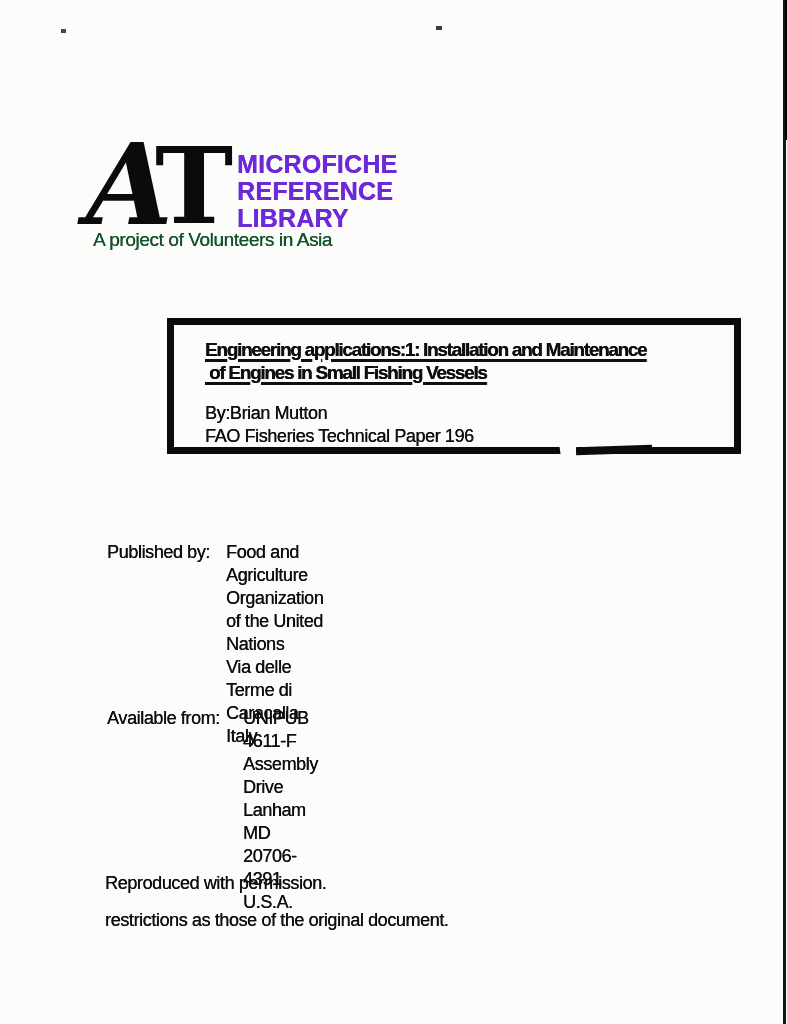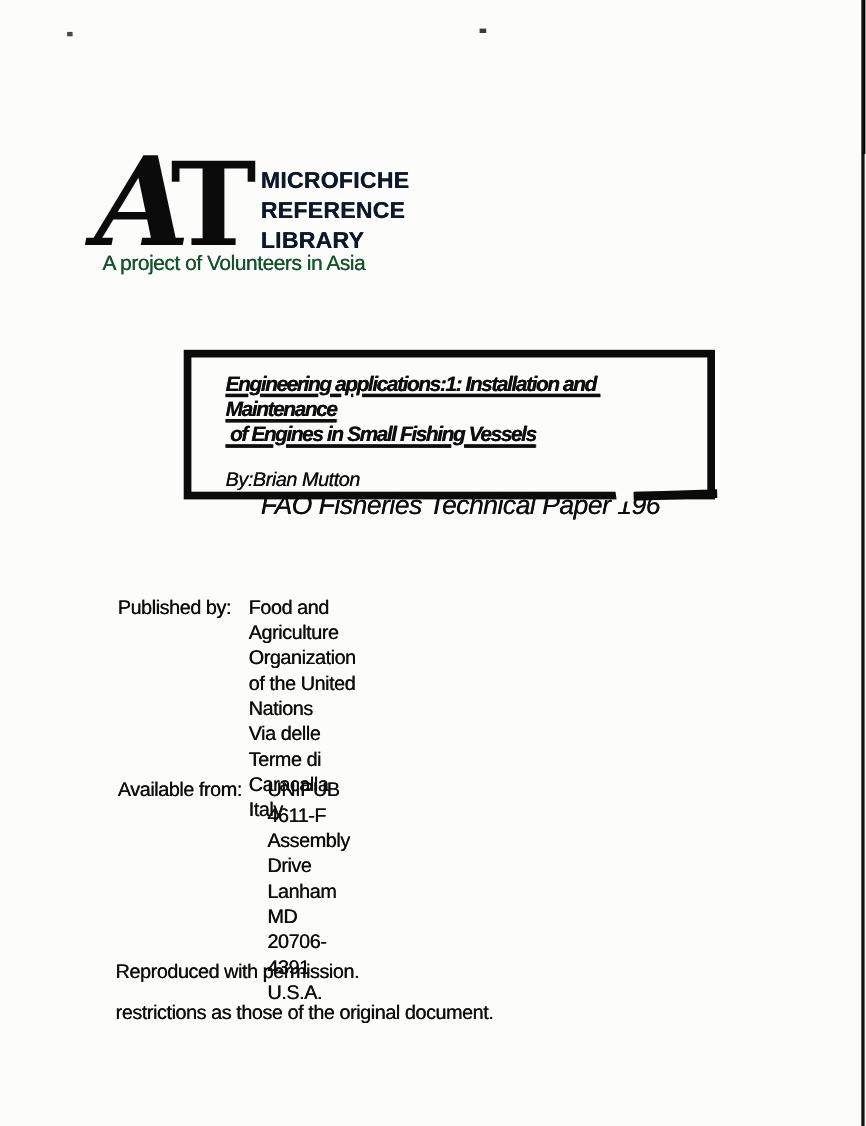"MICROFICHE" .lib-name { color: #0f172a -> #6d28d9; font-size: 21px -> 25px }
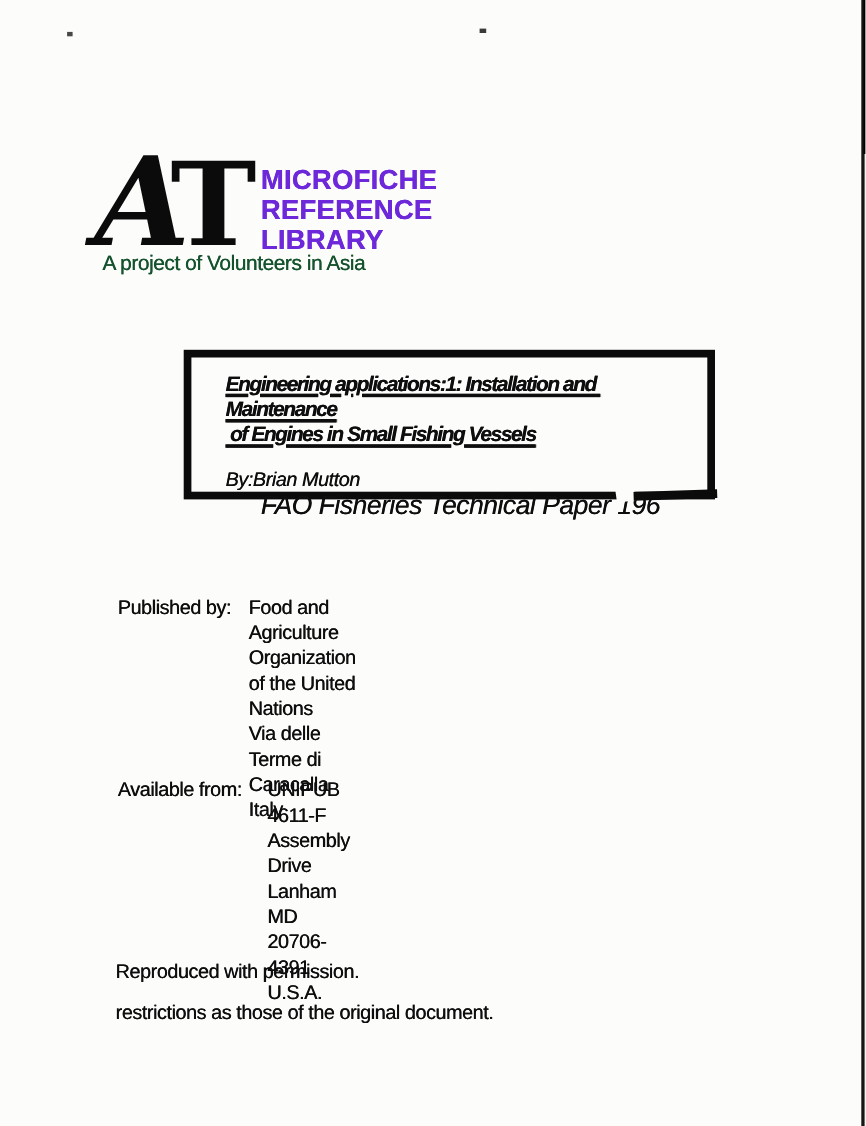"Engineering applications:1: Installation" .title-box { font-style: italic -> none; width: 483px -> 574px }
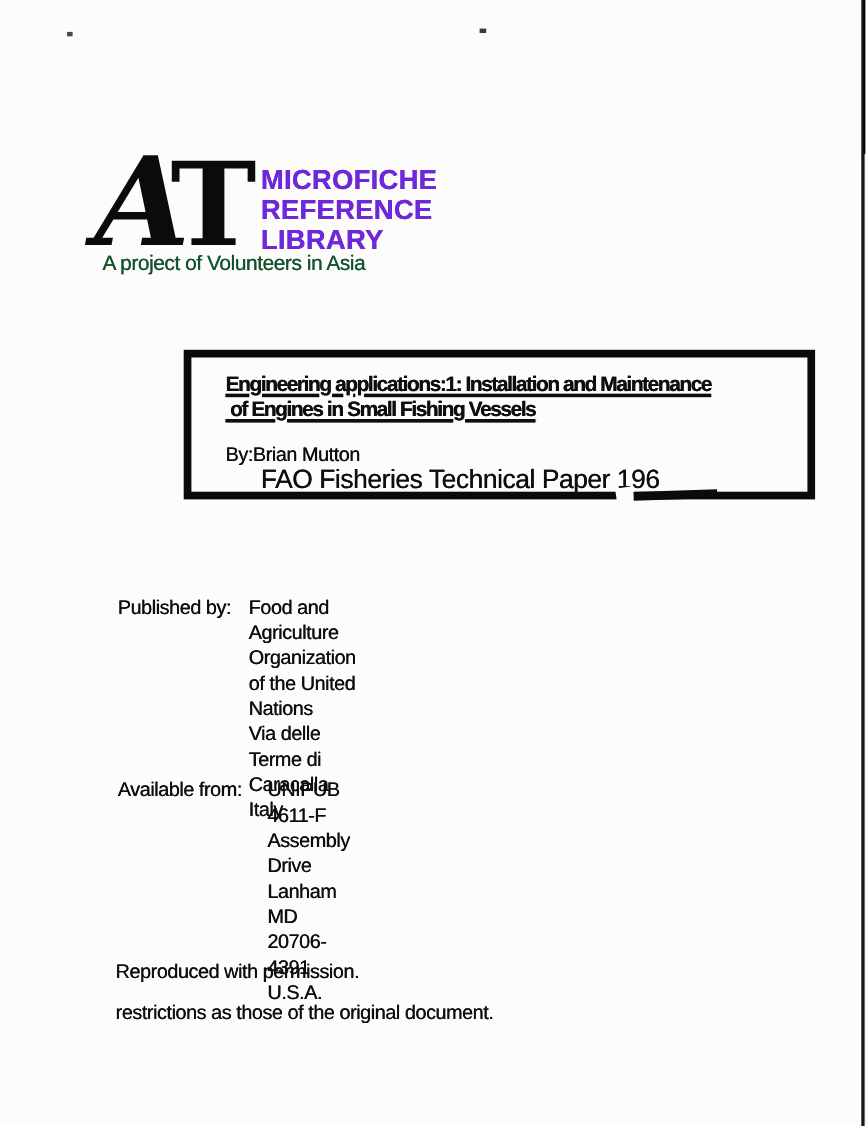"FAO Fisheries Technical Paper 196" .series { font-size: 24px -> 18px; margin-left: 32px -> none }
